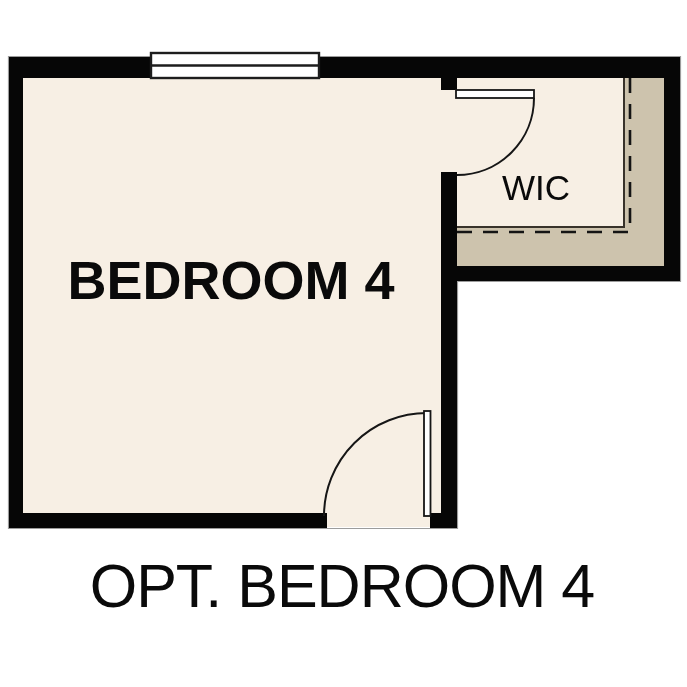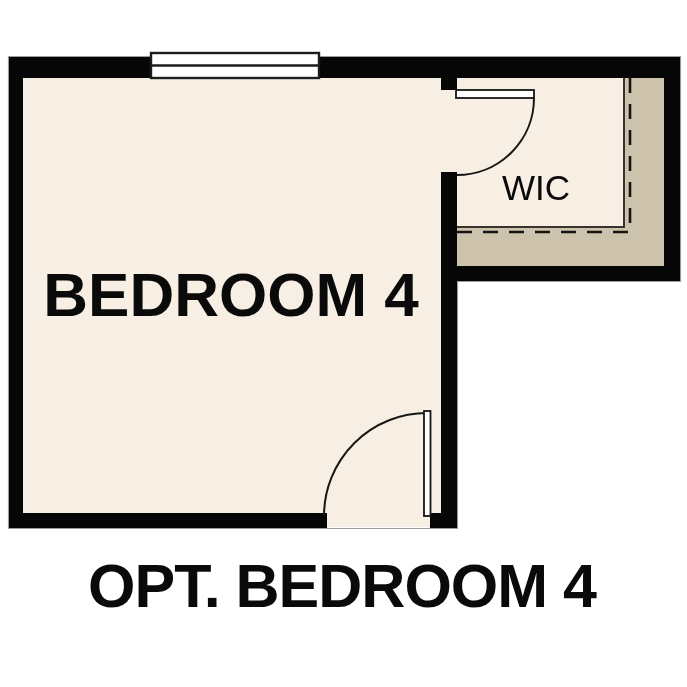"BEDROOM 4" .room-label { font-size: 62px -> 54px; top: 295px -> 280px }
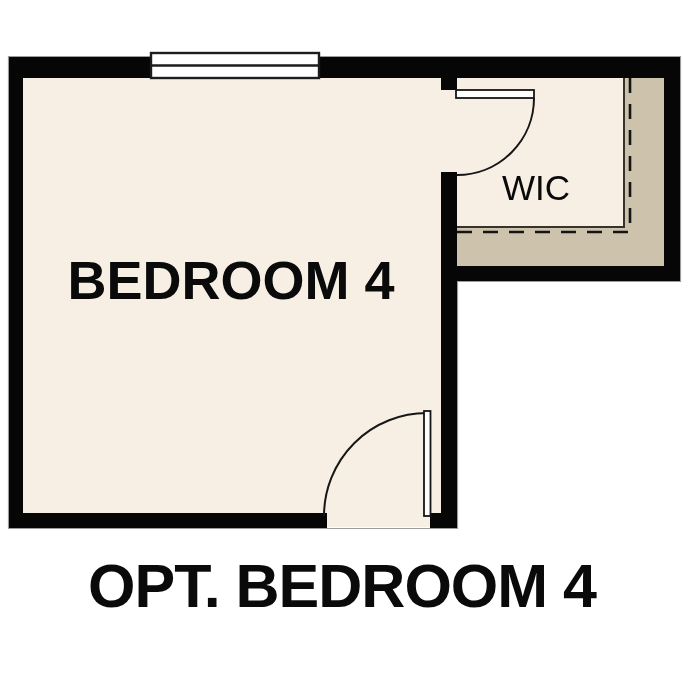"OPT. BEDROOM 4" .caption { font-weight: bold -> normal }
